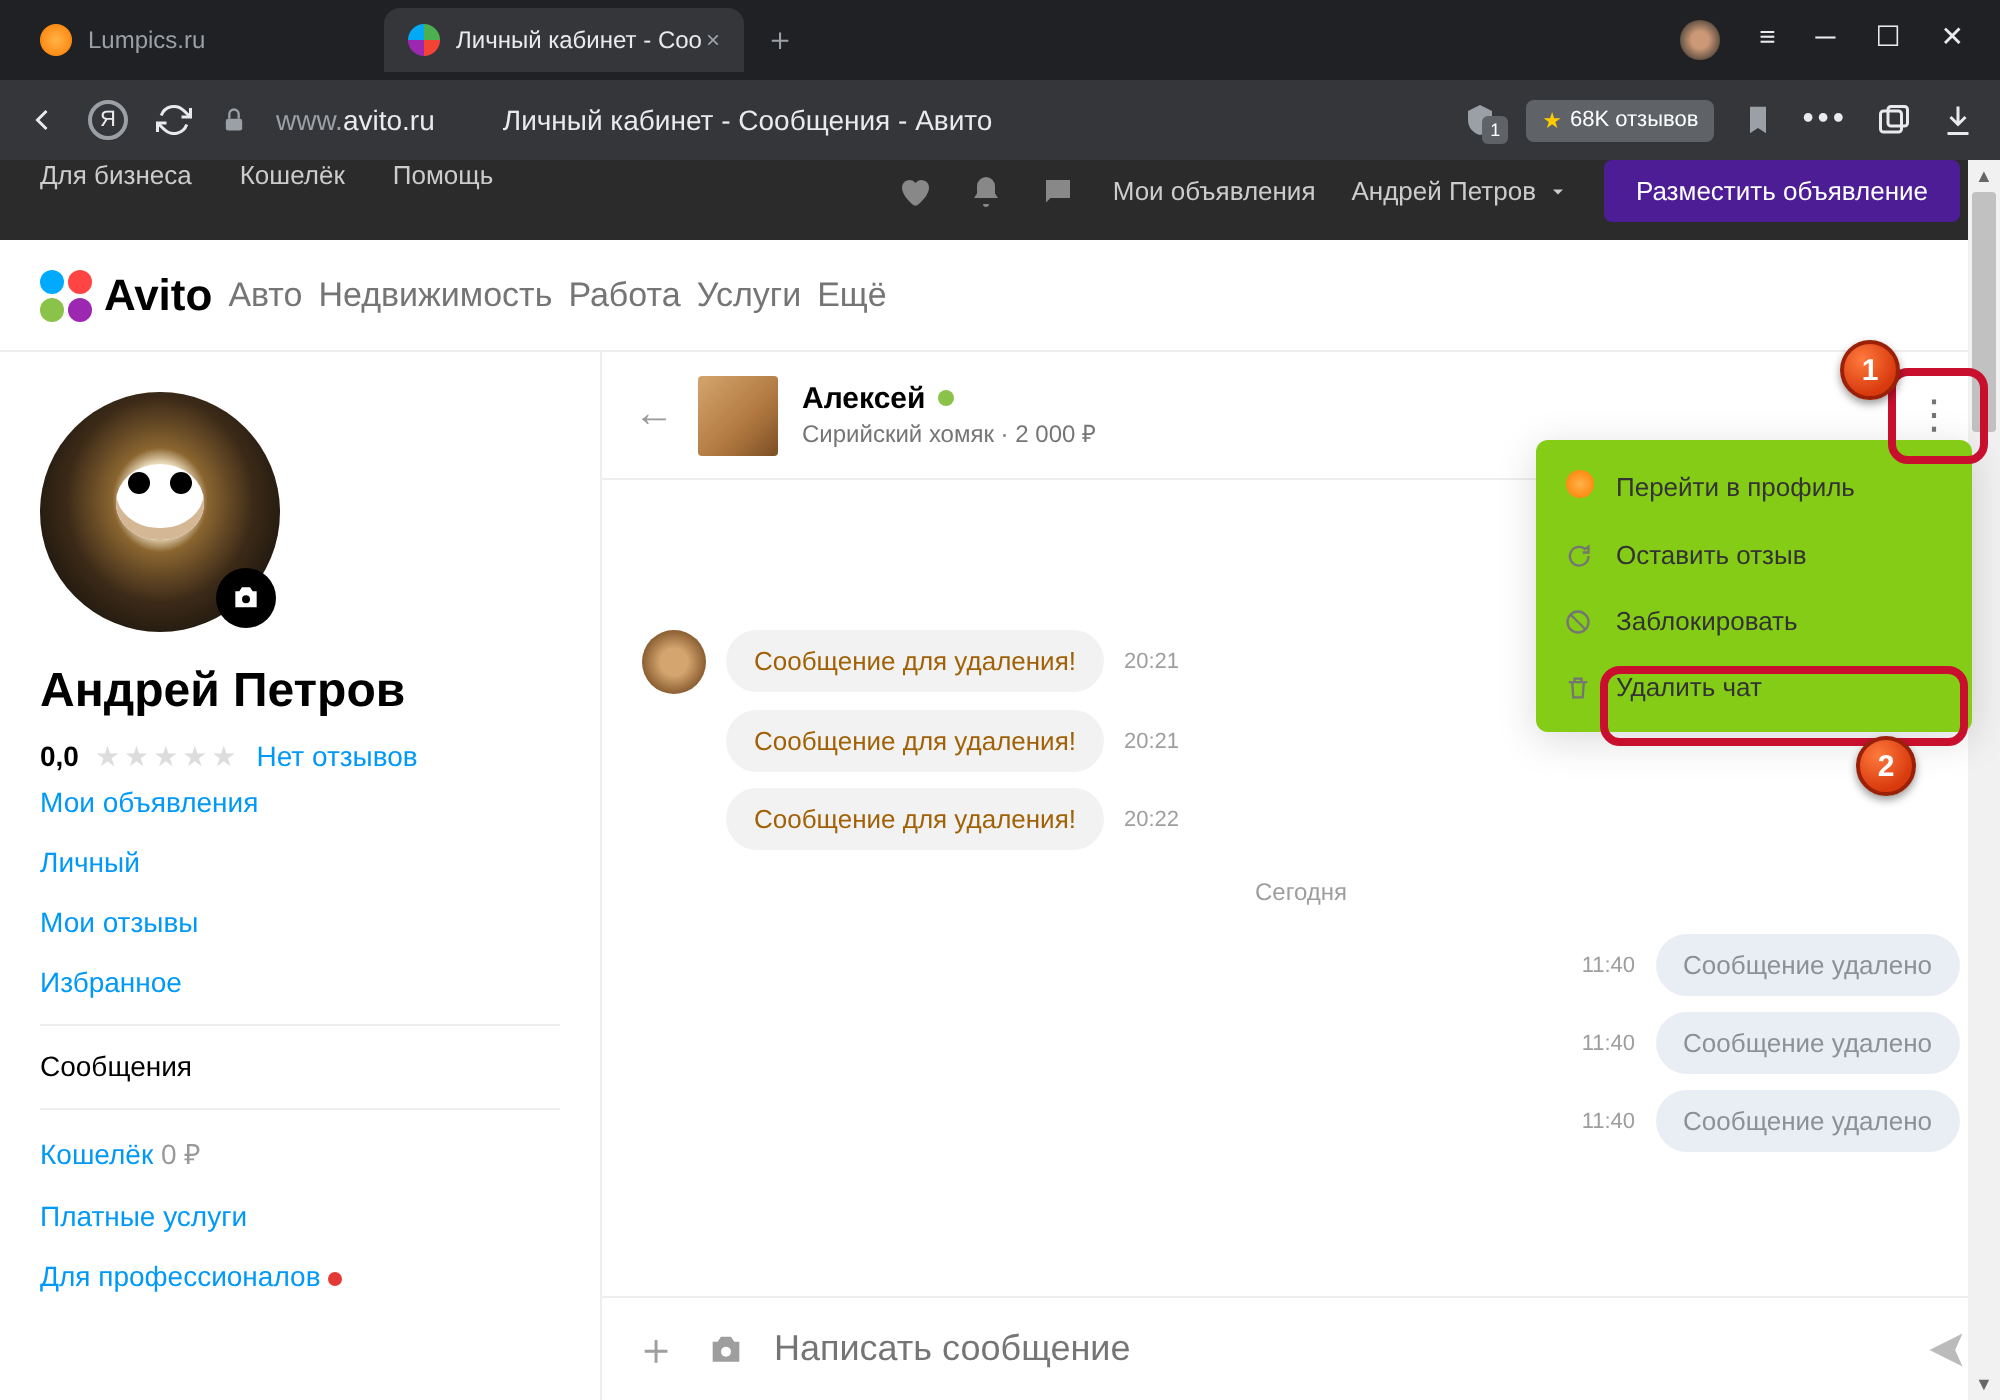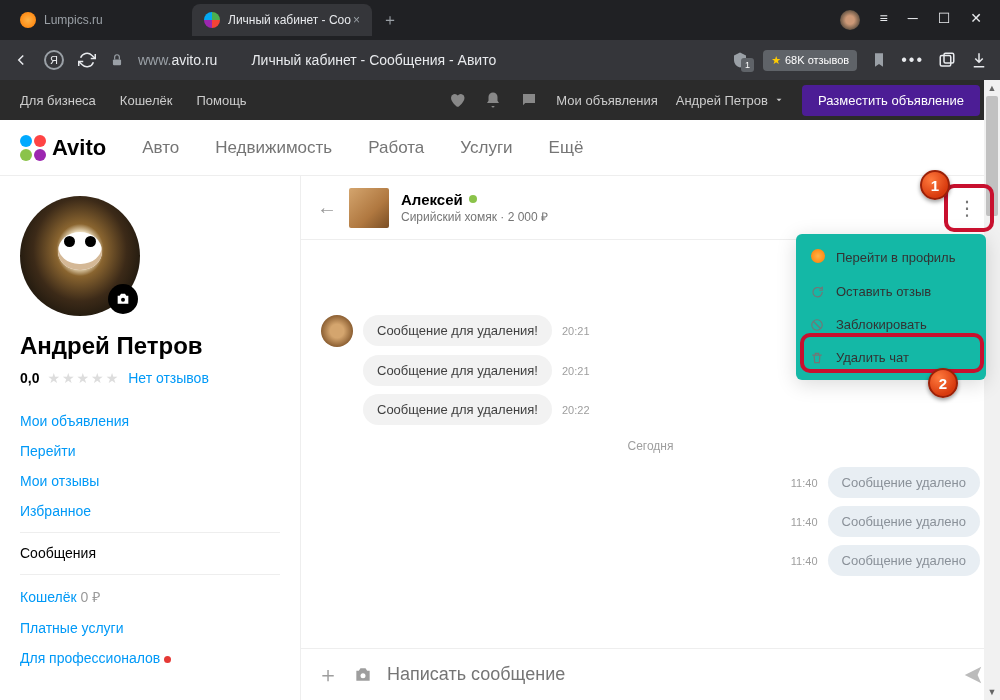"Для бизнеса" .blackbar { align-items: center -> flex-start }
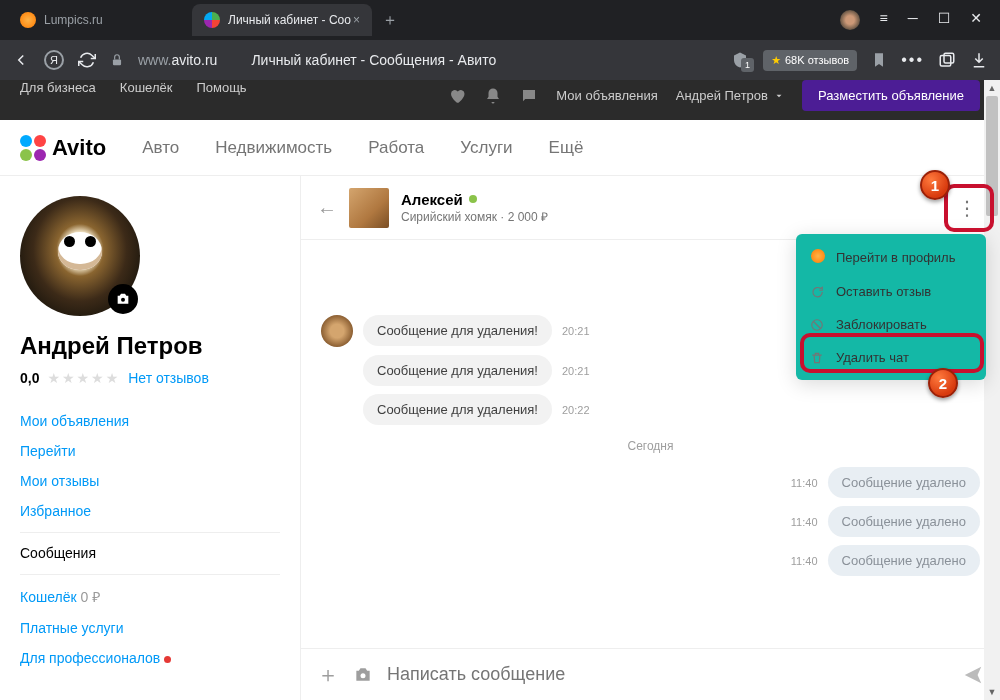"Avito" .catbar { gap: 36px -> 8px }
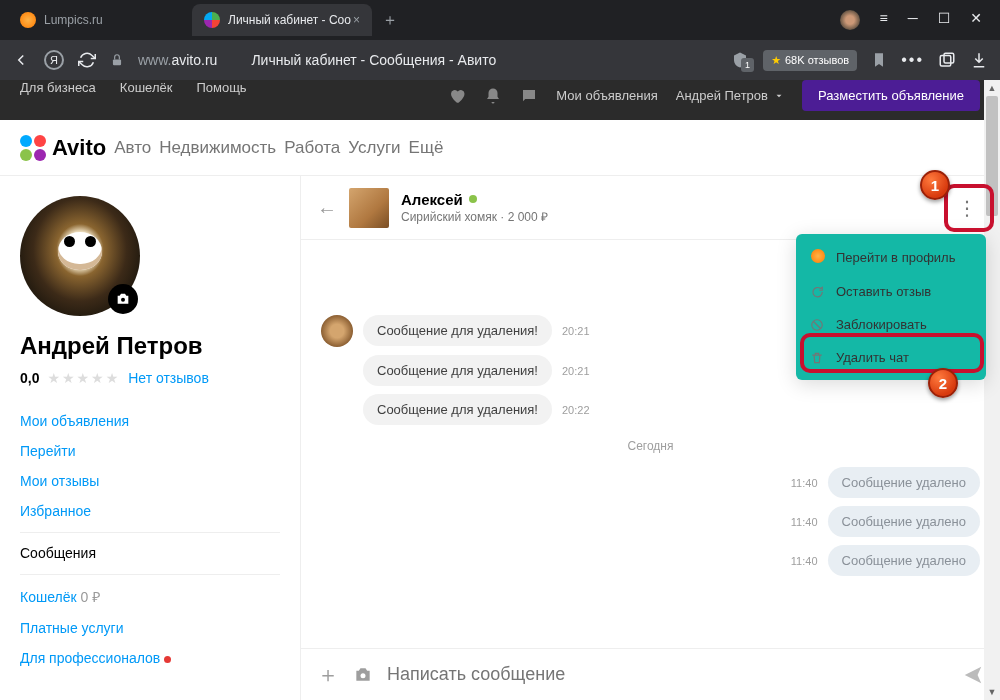"Перейти в профиль" .dropdown { background: #14b8a6 -> #84cc16; top: 58px -> 44px; width: 190px -> 218px }
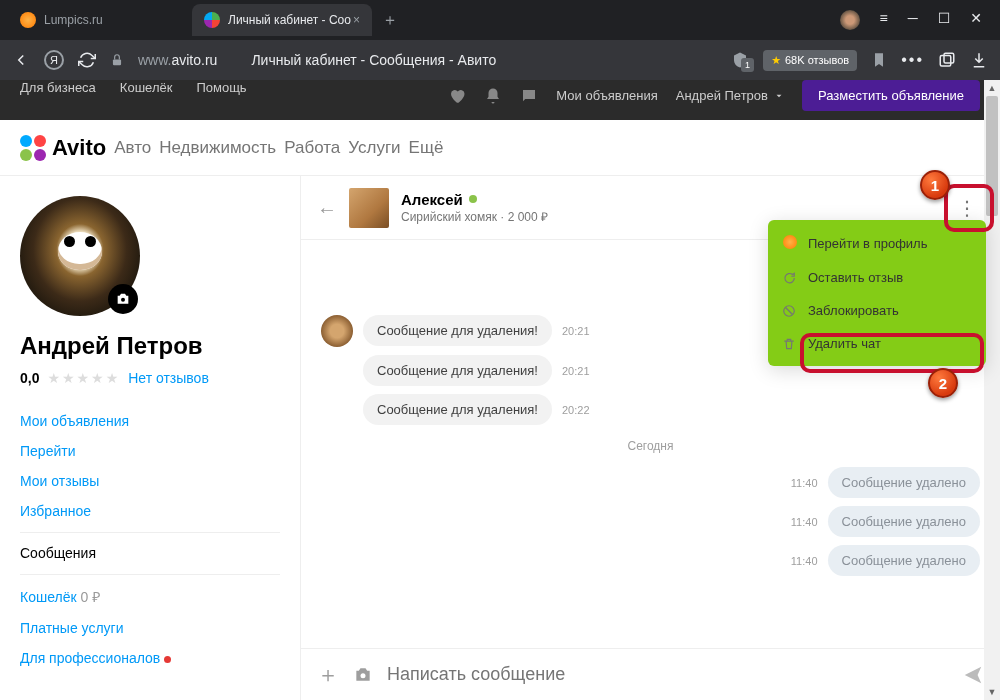"Сообщение для удаления!" .bubble { color: #404040 -> #a16207 }
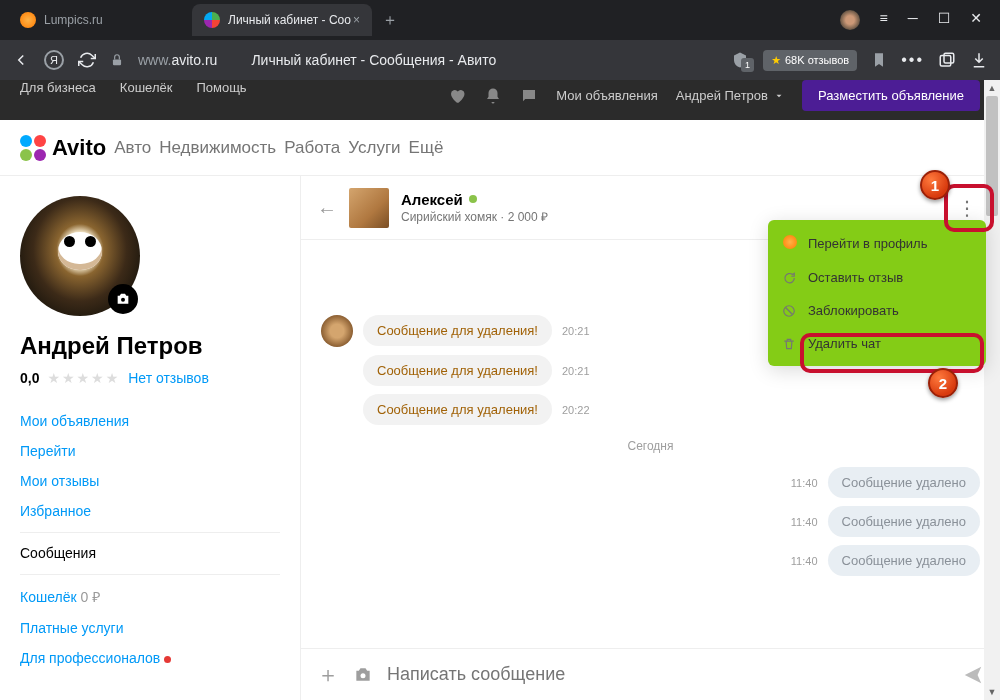"0,0" .rating-row { margin-bottom: 20px -> none }
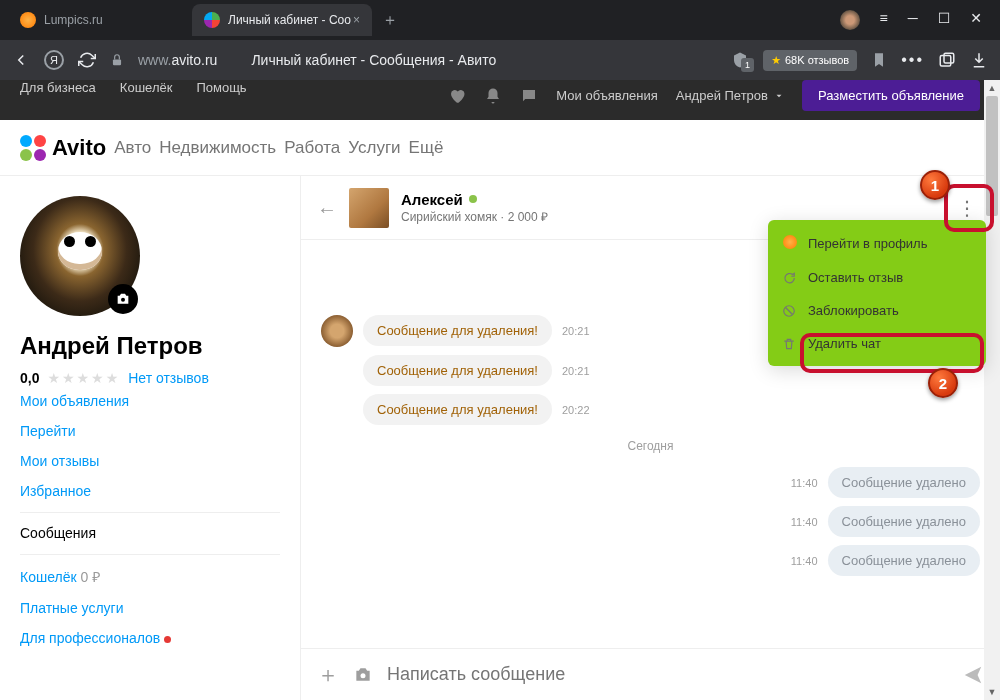"Перейти" li { text: Перейти -> Личный }
